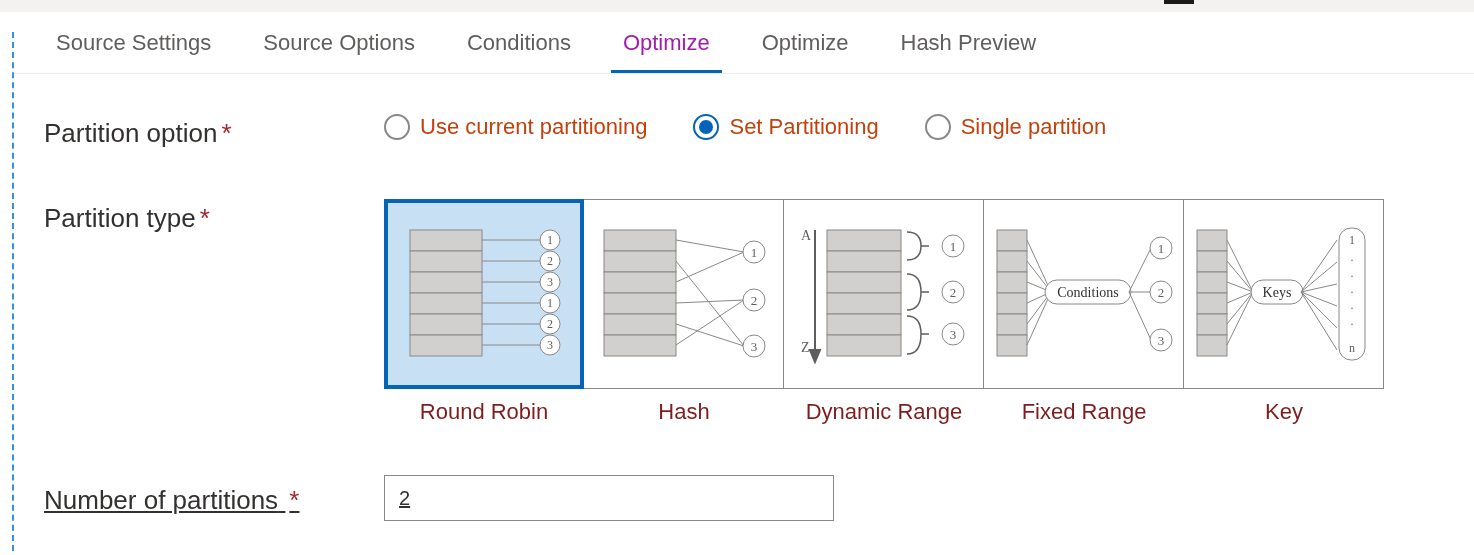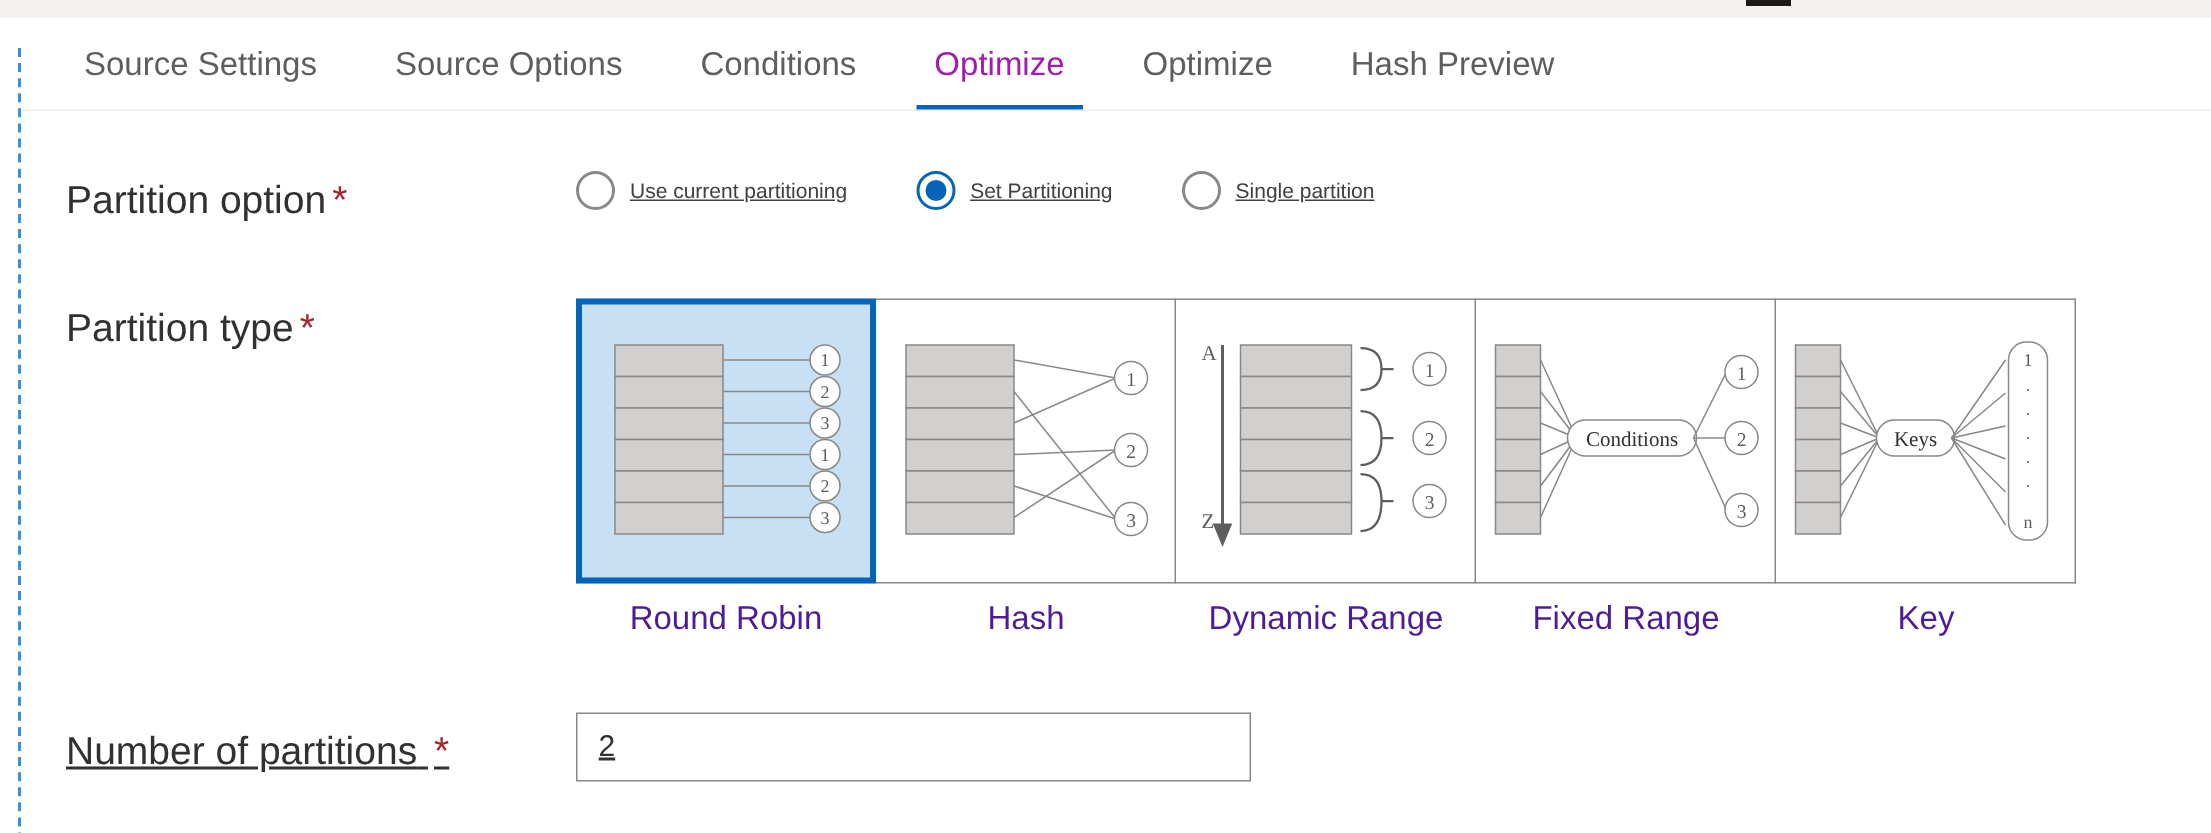"Use current partitioning" .radio-label { color: #404040 -> #c2410c; font-size: 14px -> 22px; text-decoration: underline -> none }
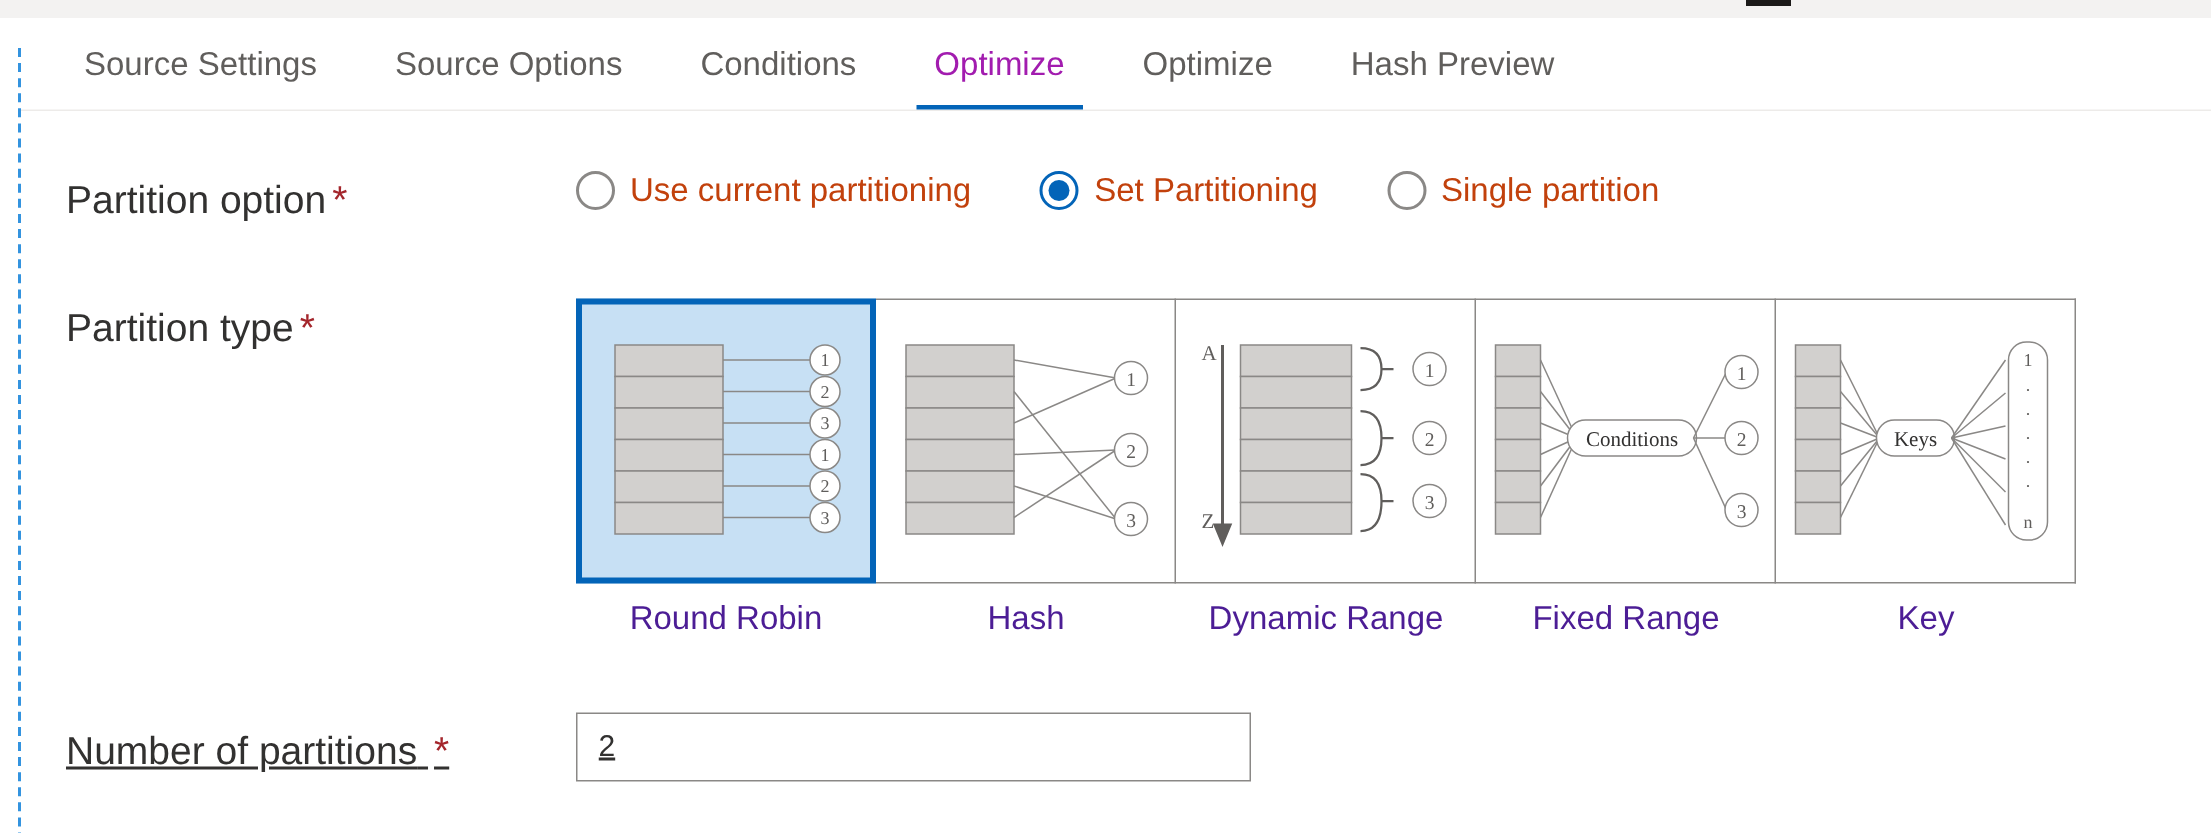"Round Robin" .tile-label { color: #4c1d95 -> #7f1d1d }
